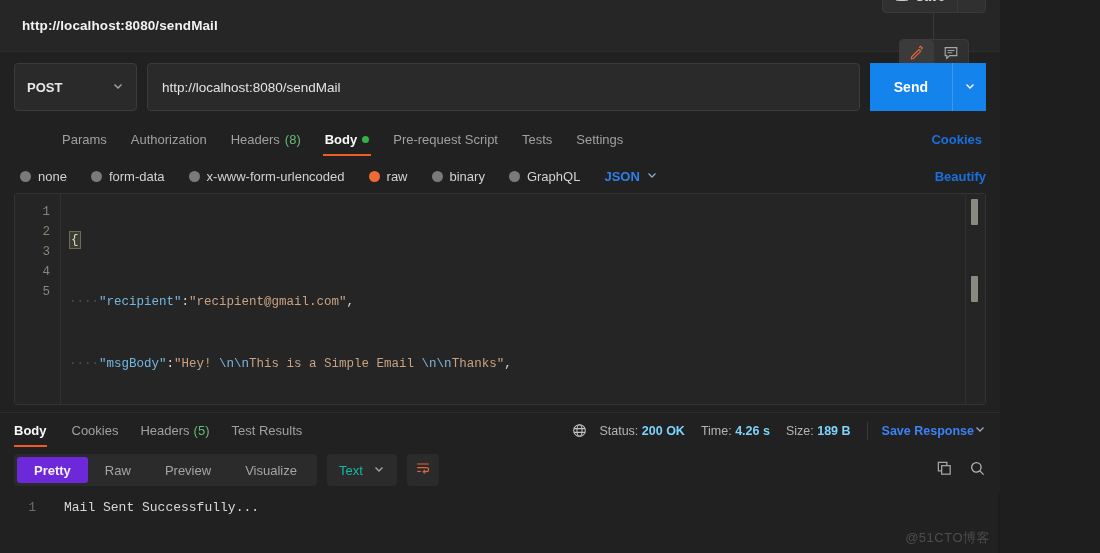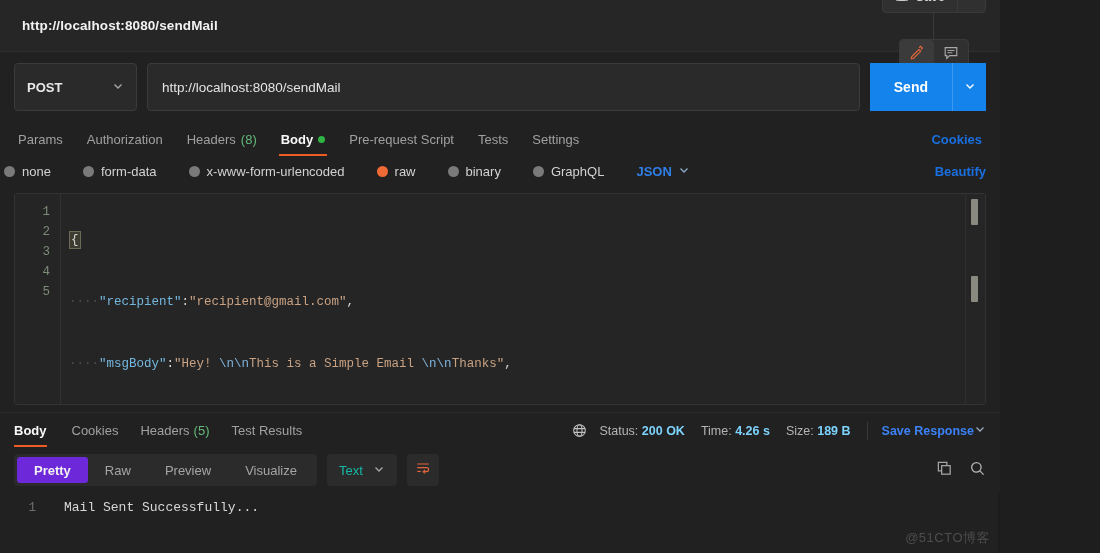"Params" .req-tabs { margin-left: none -> 44px }
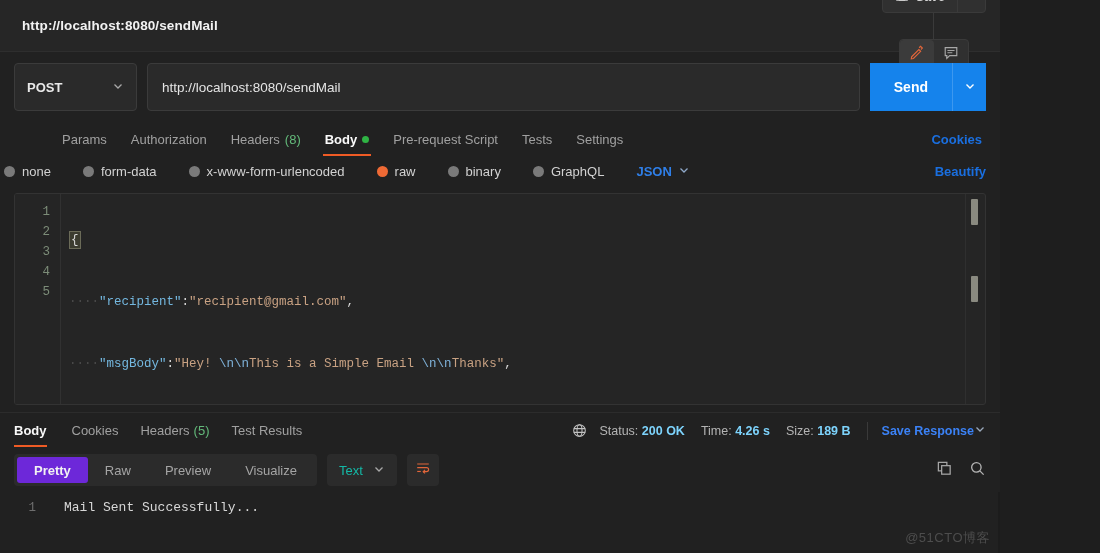"none" .bodytype-row { align-items: flex-start -> flex-end; gap: 12px -> 4px; padding: 8px 14px 9px 4px -> 8px 14px 9px 20px }
